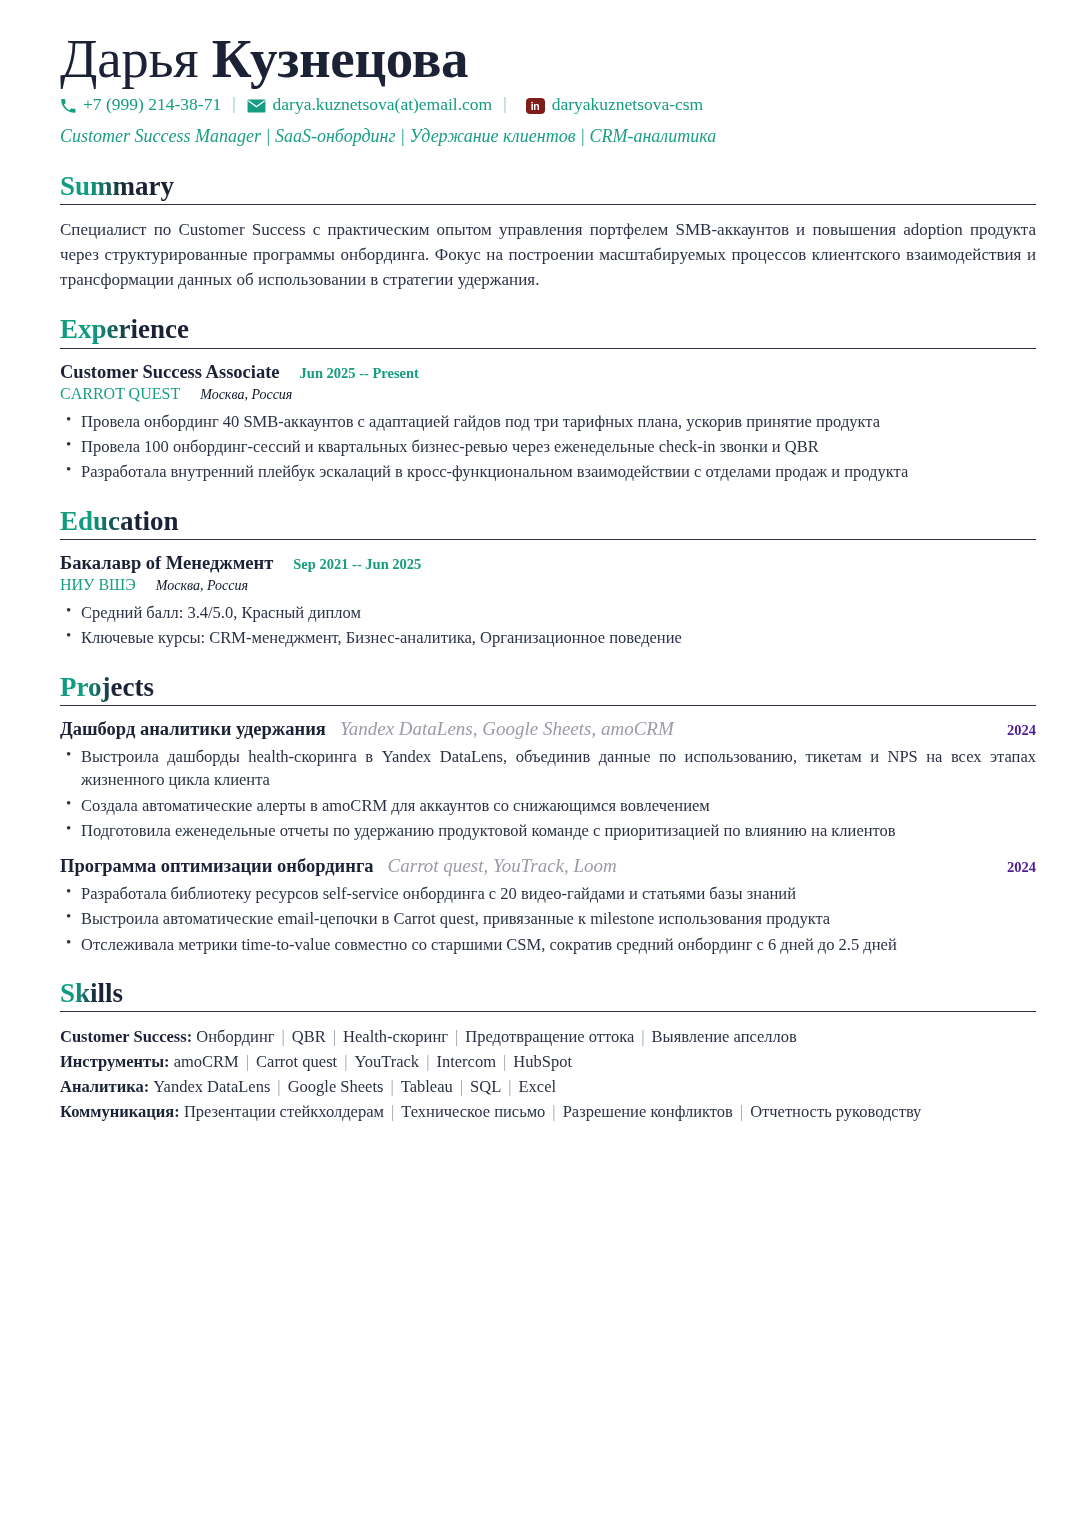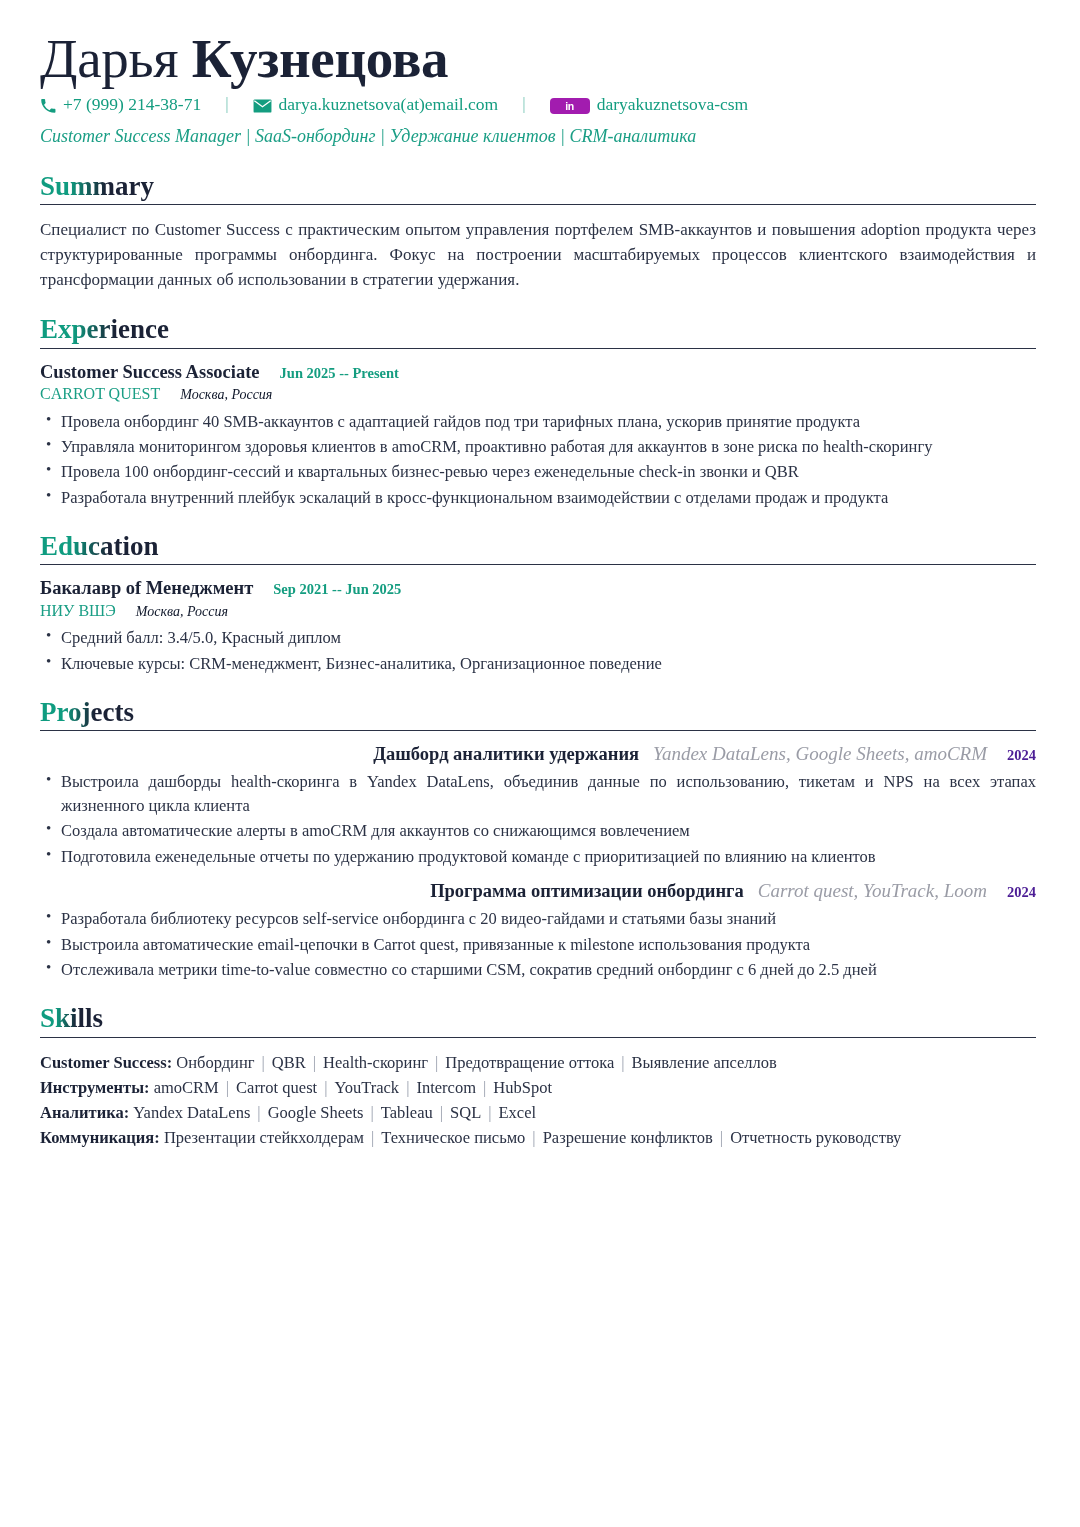"Дарья Кузнецова" .page { padding: 30px 44px 40px 40px -> 30px 44px 40px 60px }
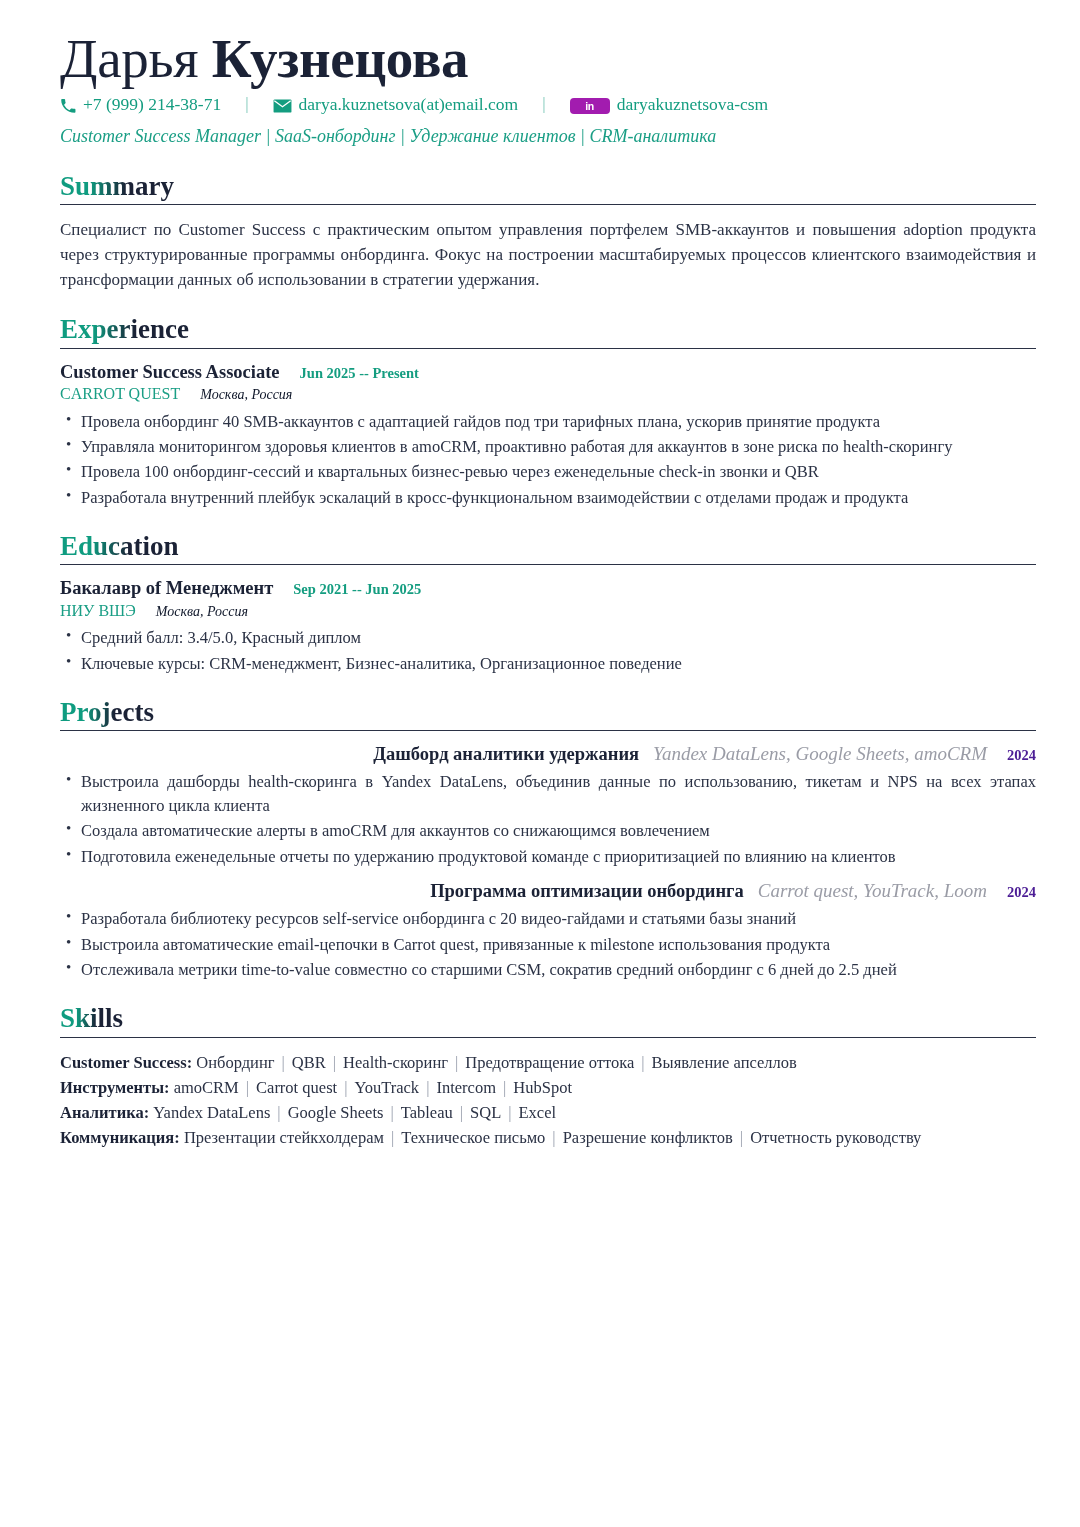"+7 (999) 214-38-71" .contact-line { gap: 13px -> 0 }
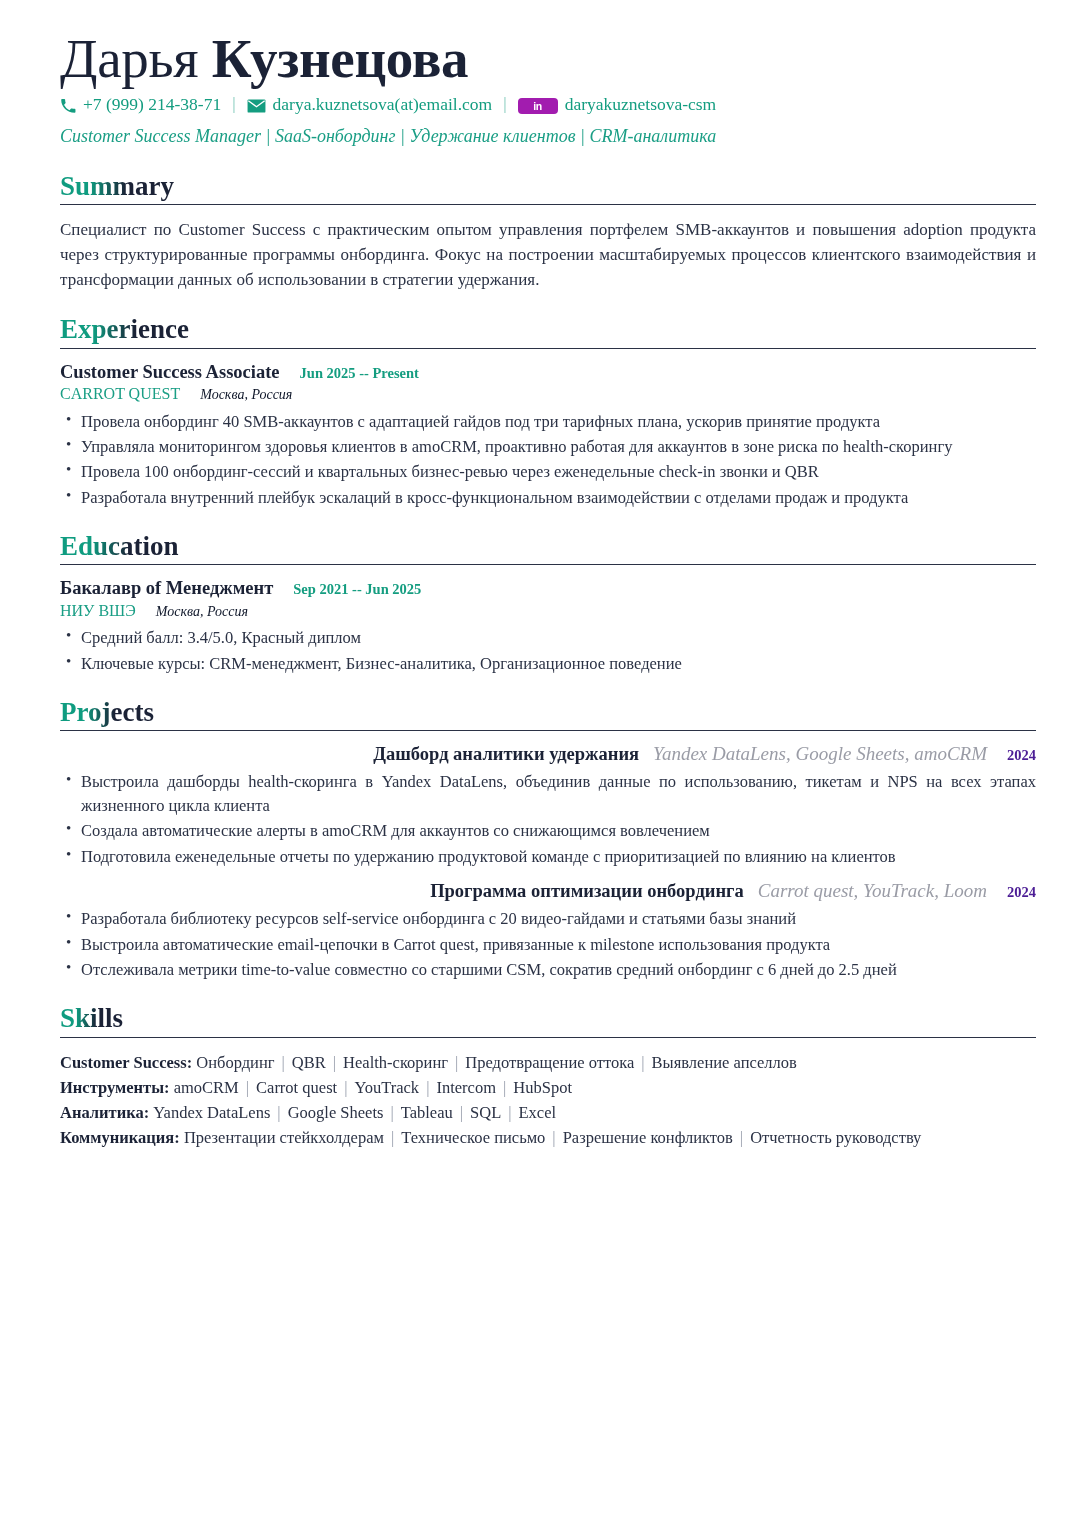"in" .li-badge { background: #a21caf -> #7f1d1d; margin-left: none -> 8px; width: 40px -> 19px }
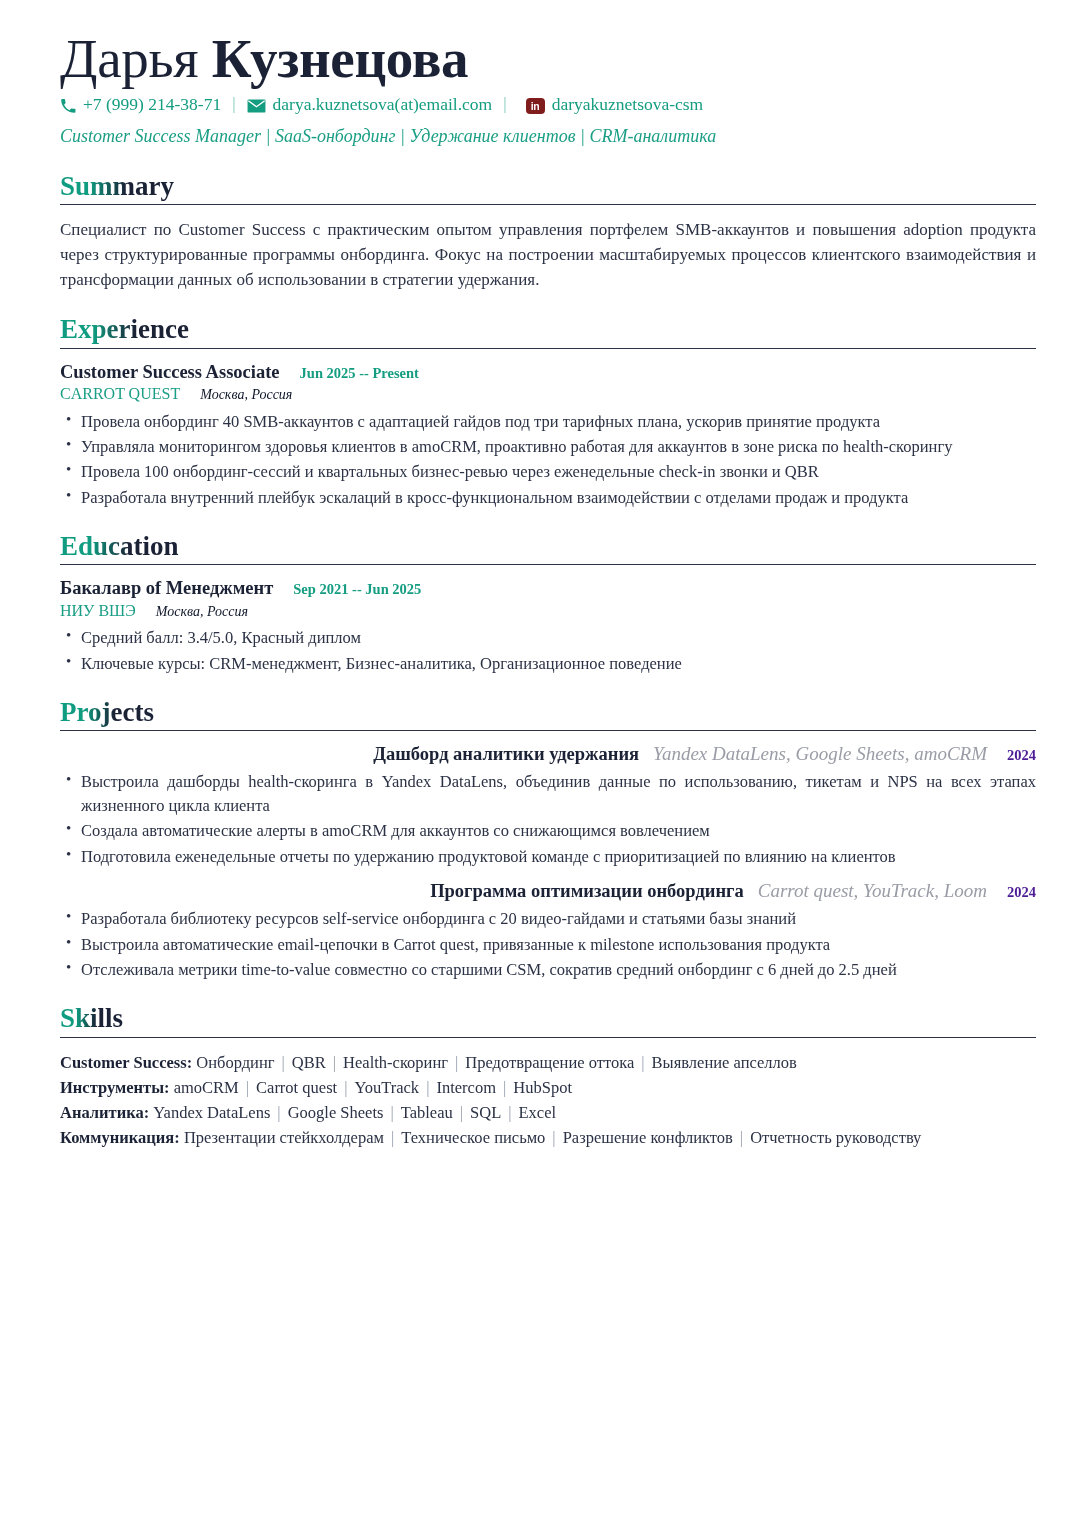"Управляла мониторингом здоровья клиентов" li { html: <li>Управляла мониторингом здоровья клиентов в amoCRM, проактивно работая для аккаунтов в зоне риска по health-скорингу</li> -> none }
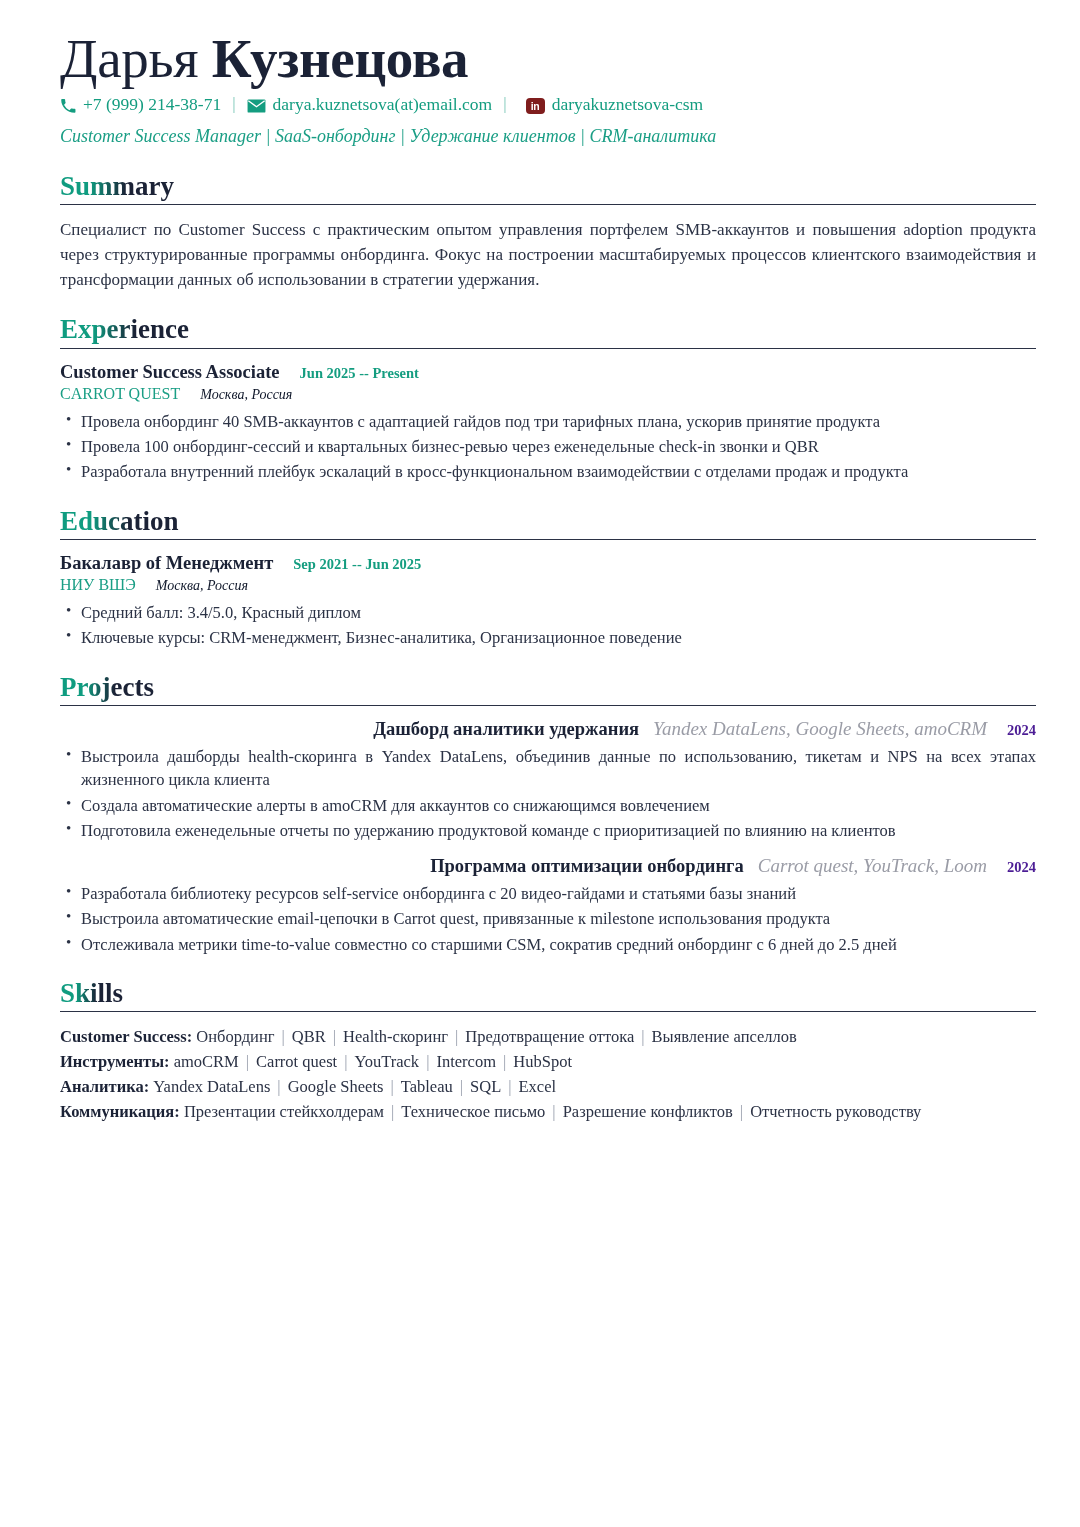"Дашборд аналитики удержания" .proj-head { justify-content: flex-end -> space-between }
